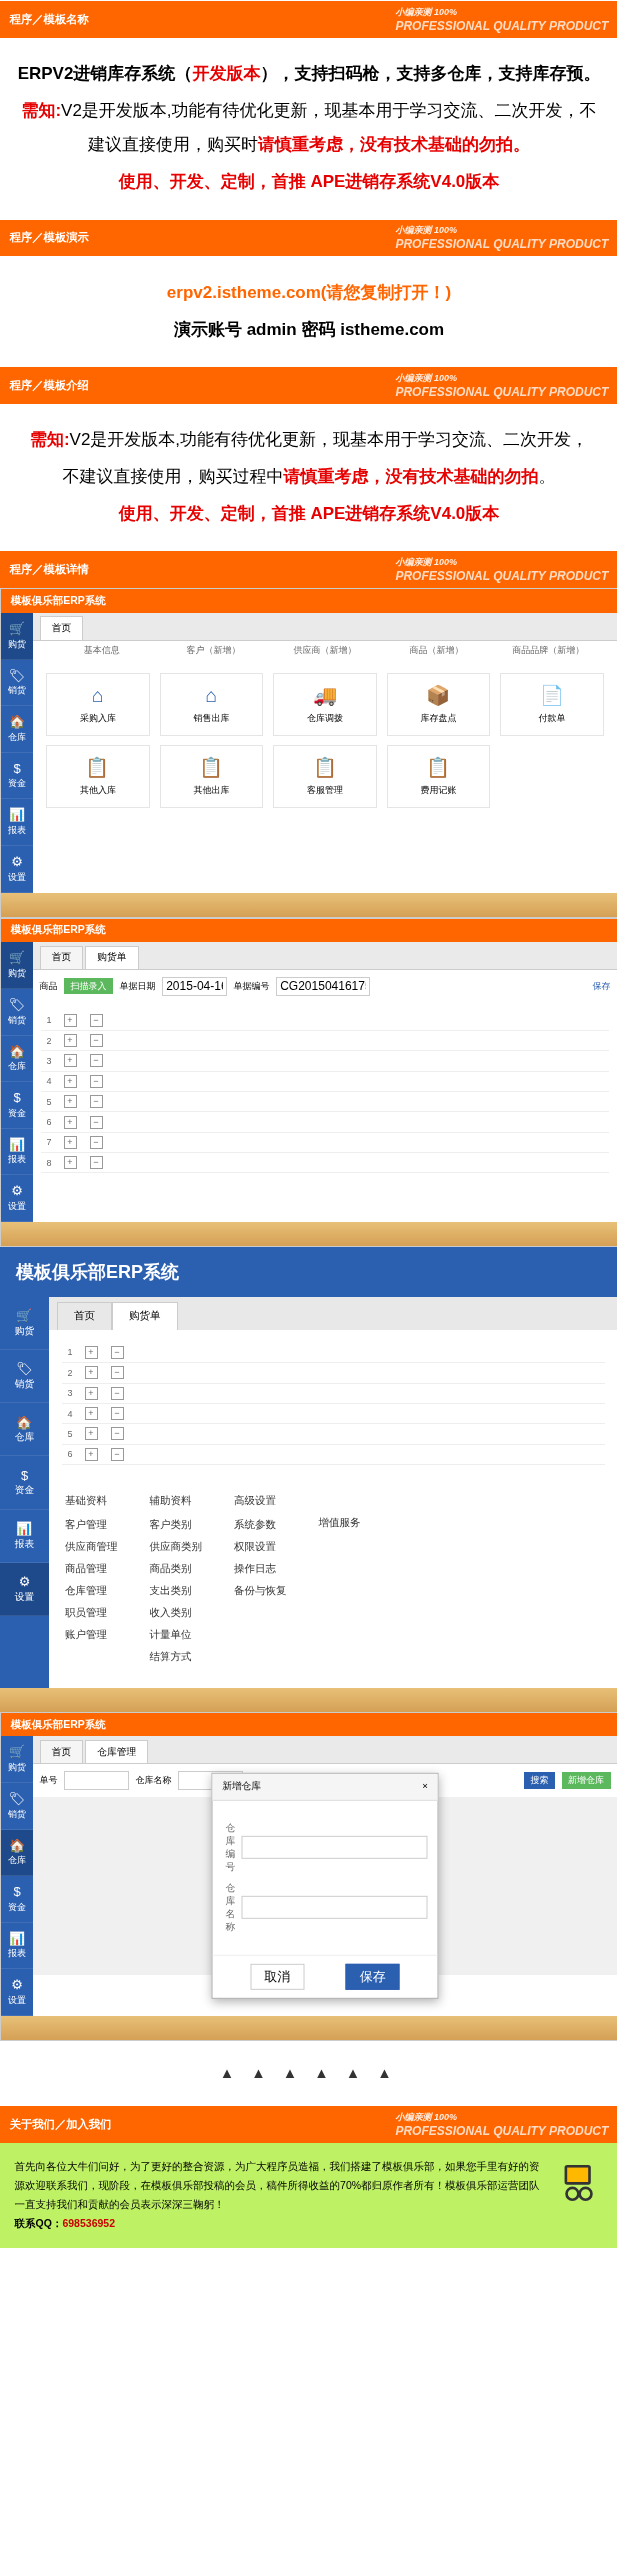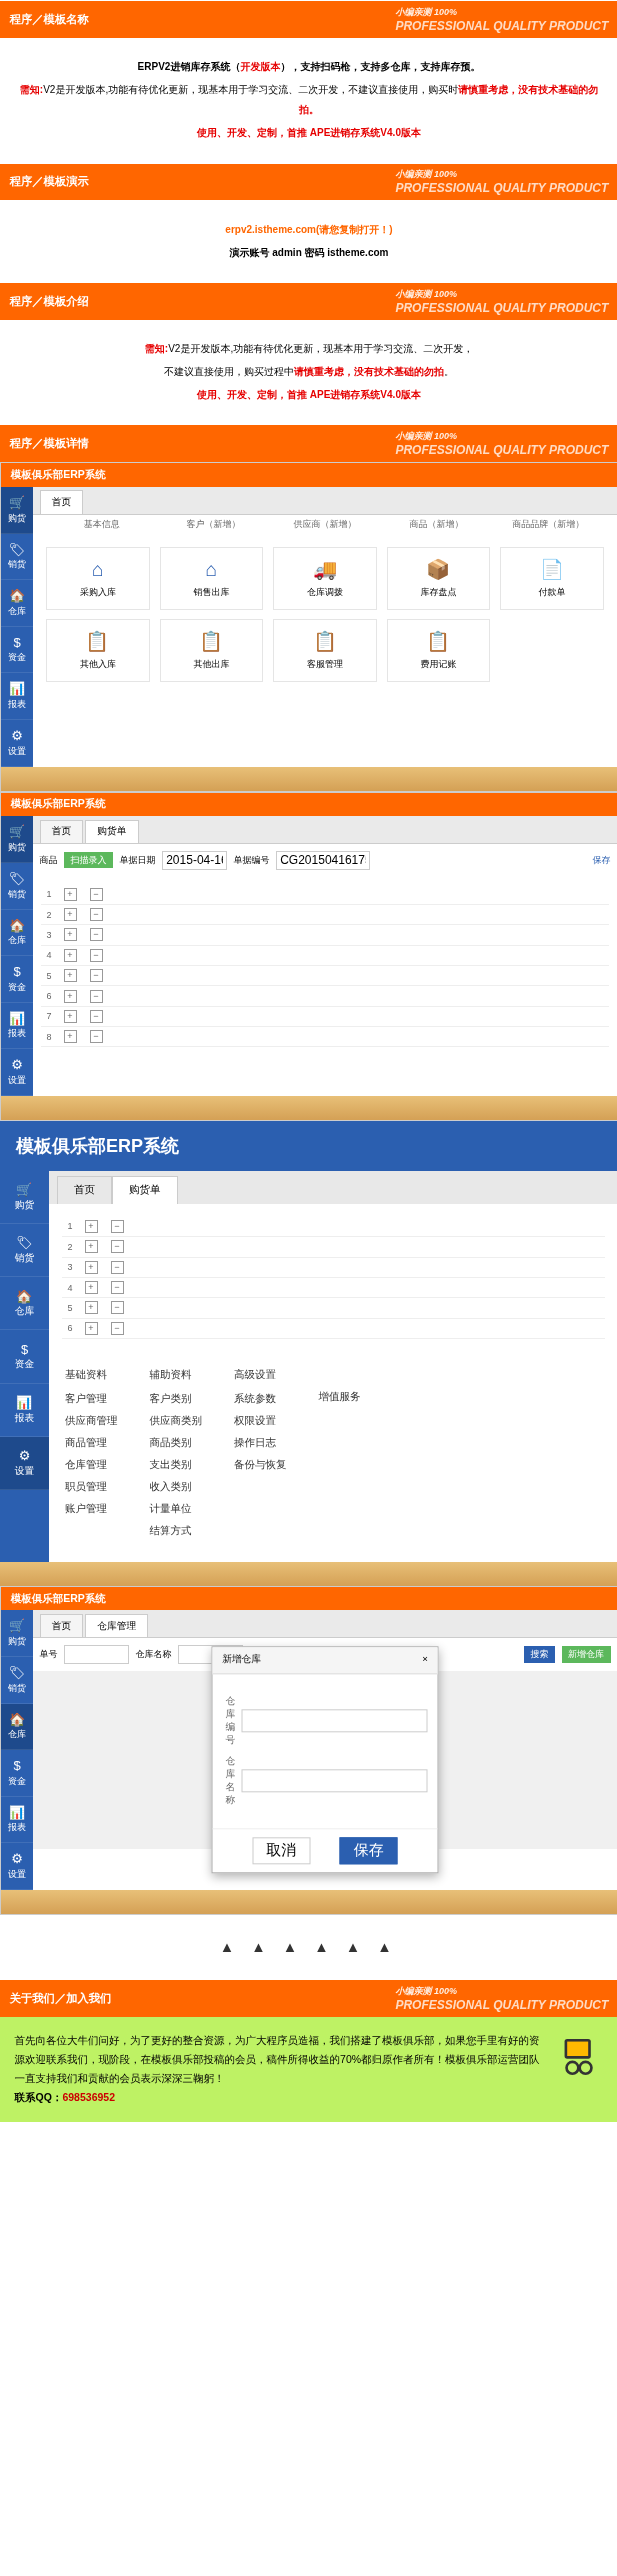"ERPV2进销库存系统（开发版本），支持扫码枪，支持多仓库，支持库存预。" .content-box p { font-size: 10px -> 17px }
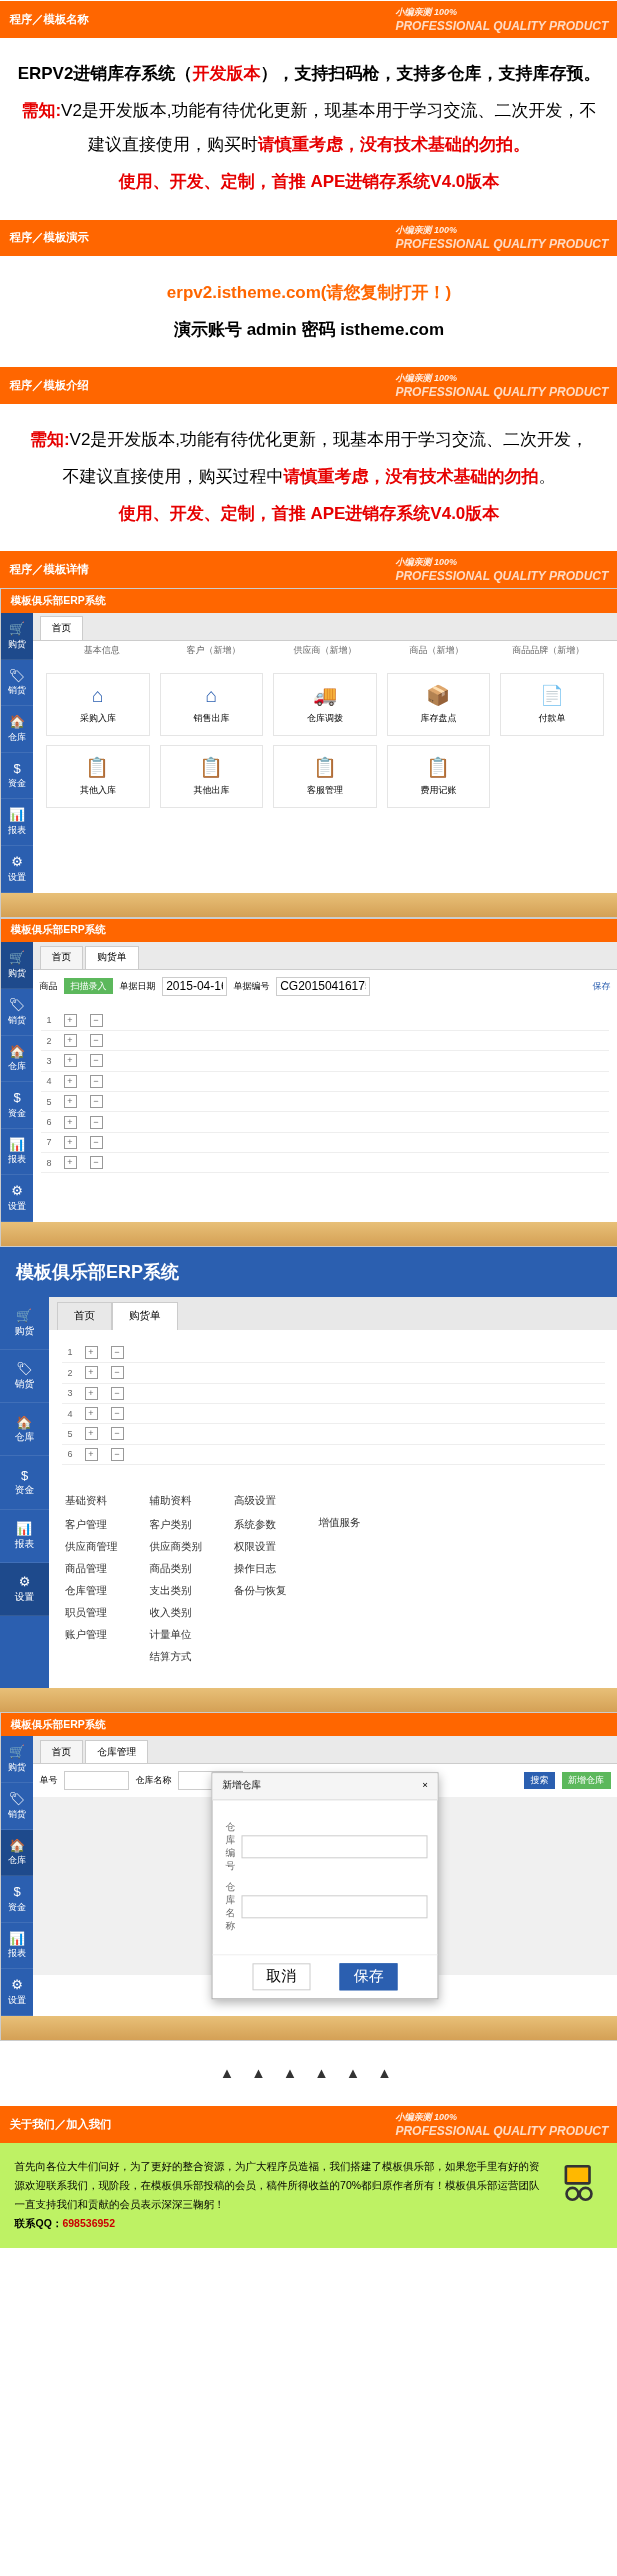"取消" .modal-footer button { font-size: 15px -> 13px; margin: 0 13px -> 0 19px }
